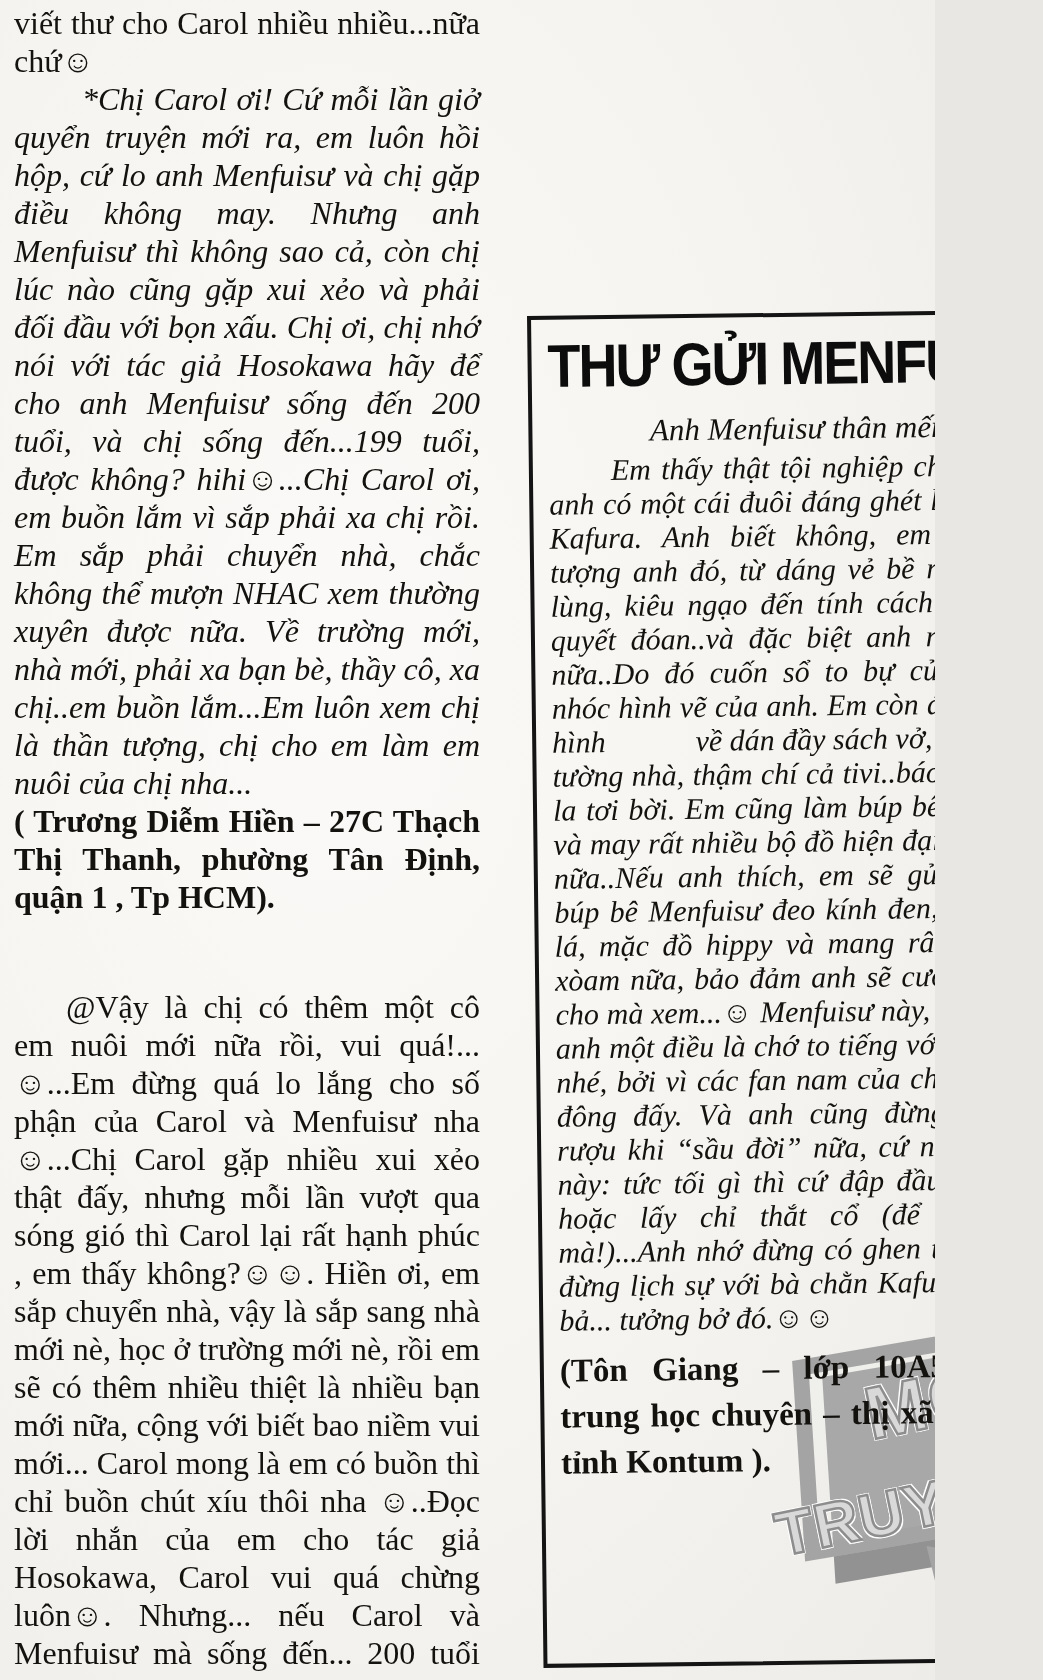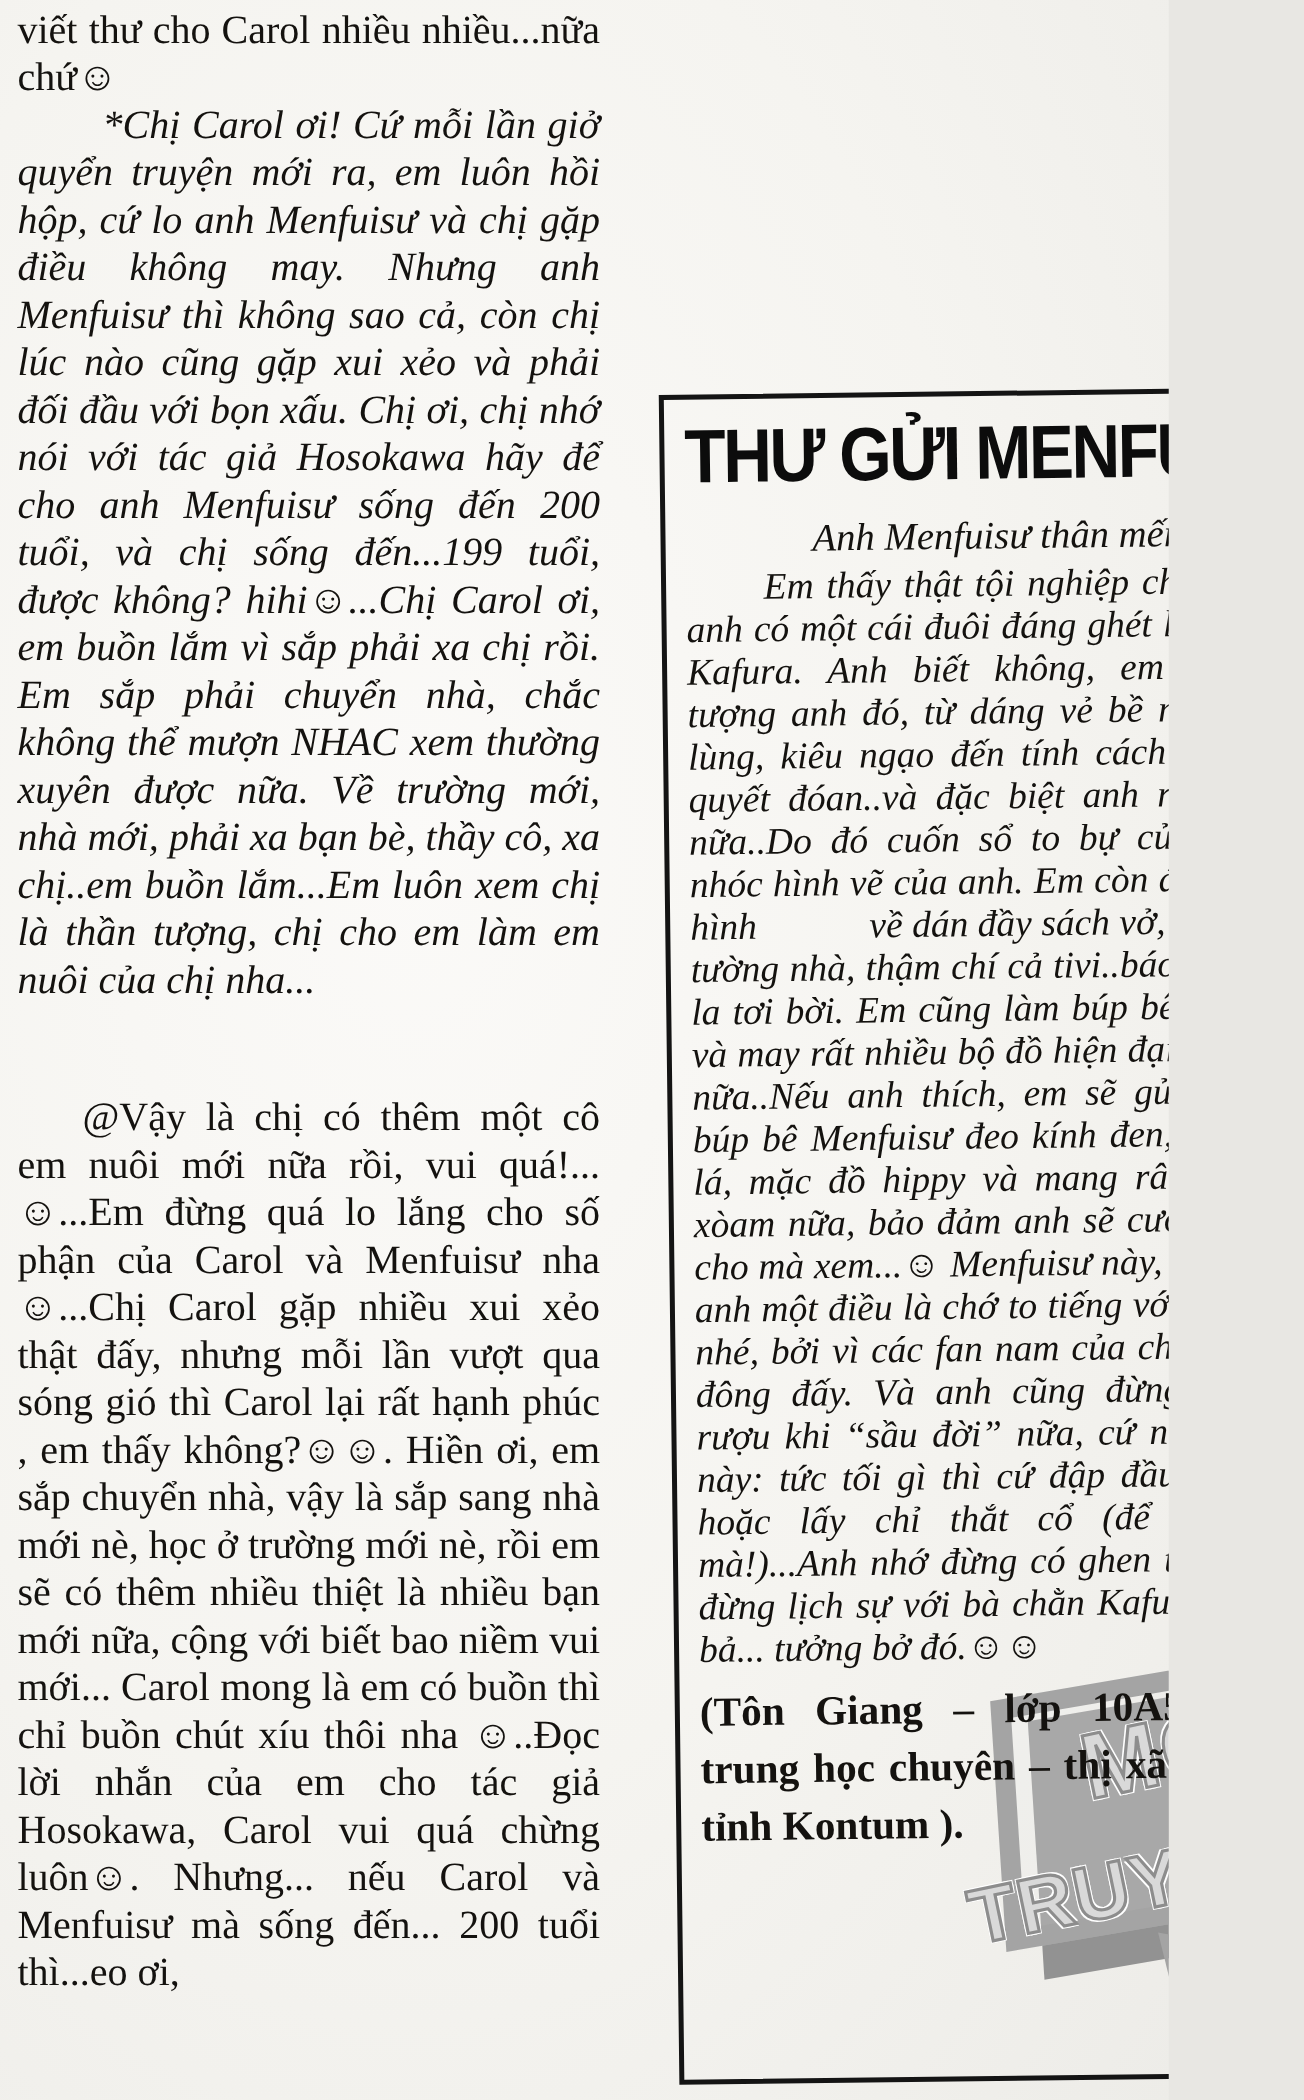"( Trương Diễm Hiền –" p.p-sig { html: none -> <p>( Trương Diễm Hiền – 27C Thạch Thị Thanh, phường Tân Định, quận 1 , Tp HCM).</p> }
